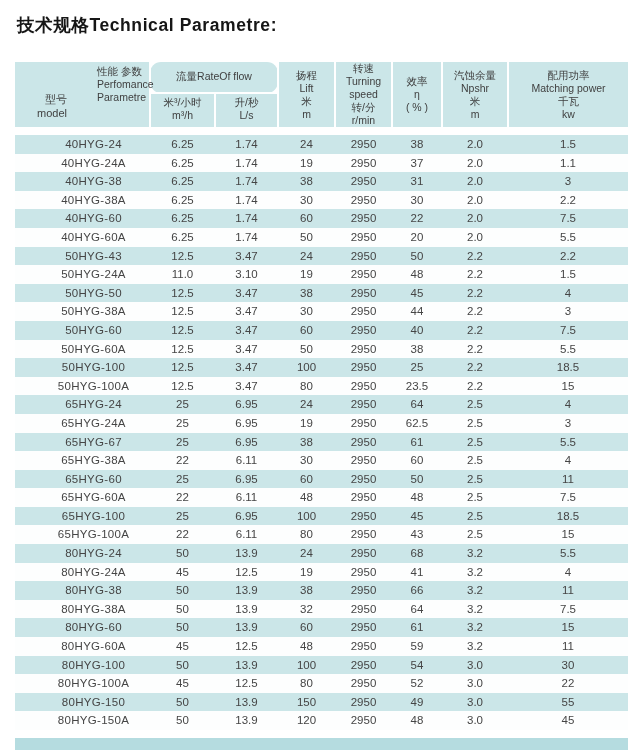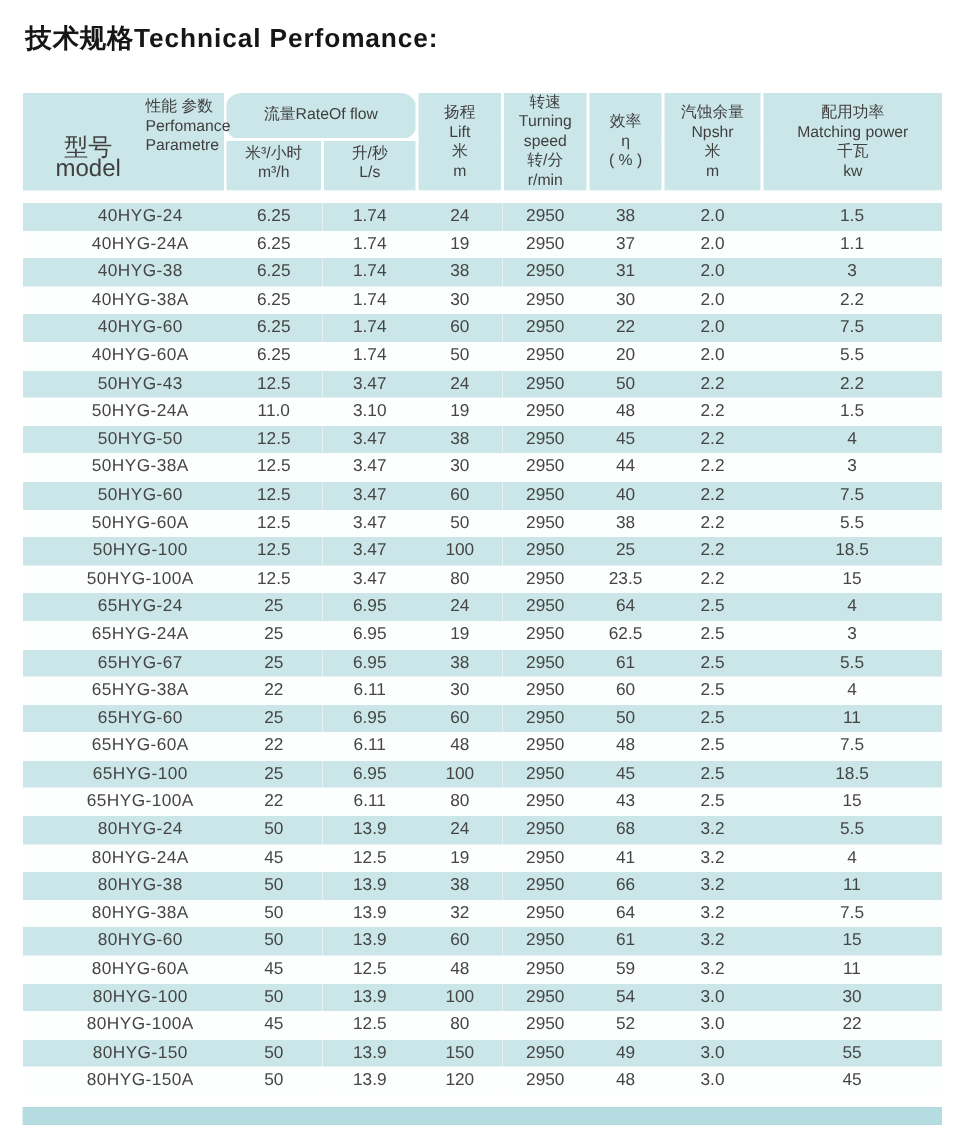"技术规格Technical Perfomance:" h1.title { text: Perfomance -> Parametre }
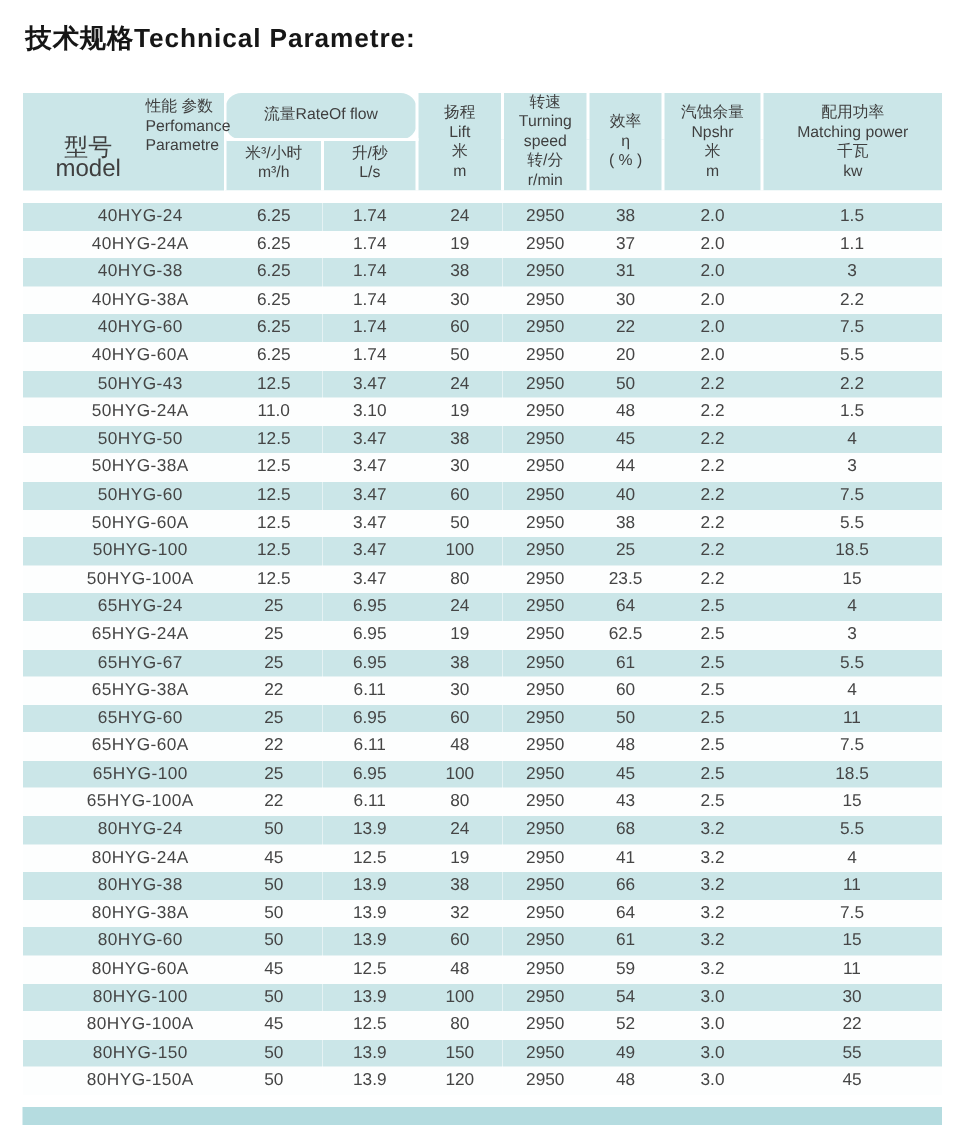"型号" th.th-model .mdl { font-size: 16px -> 11px; text-align: center -> right }
